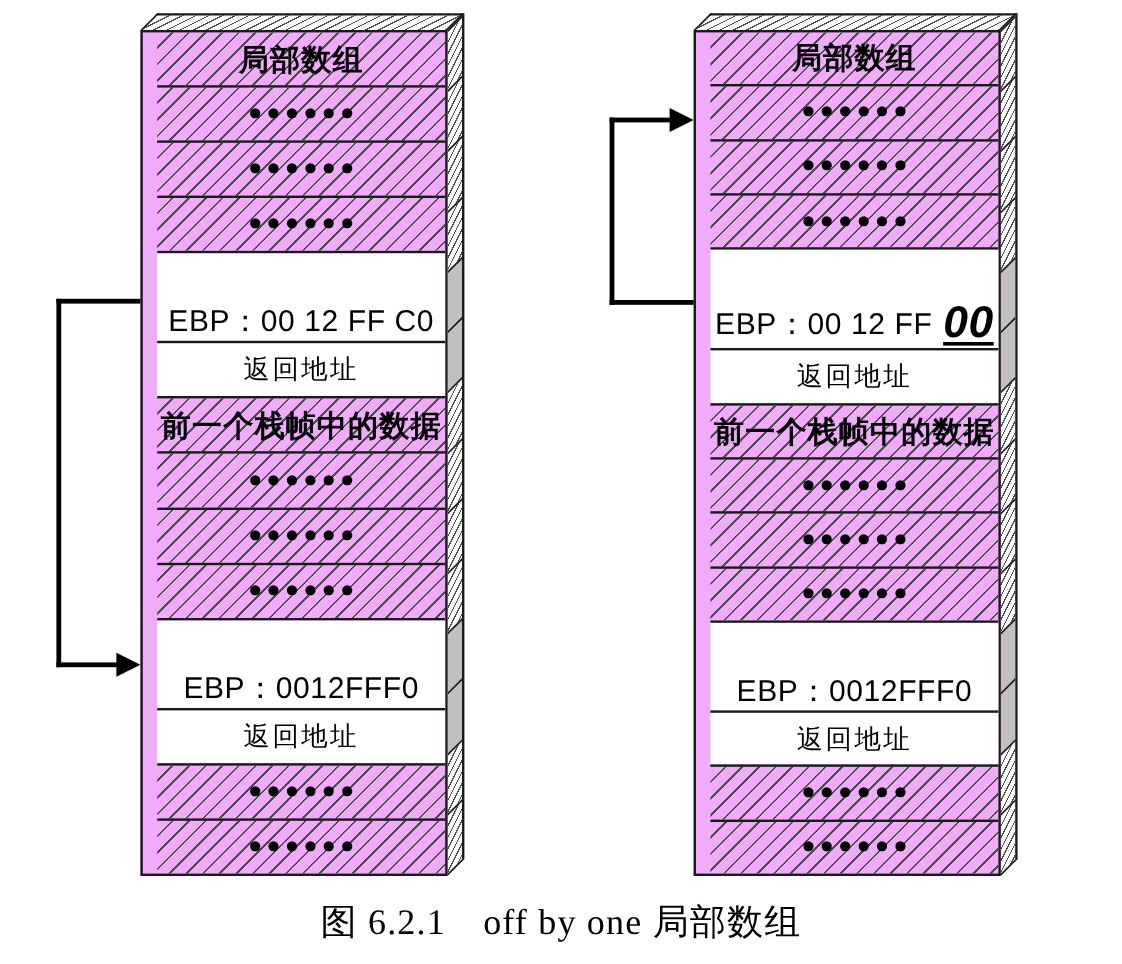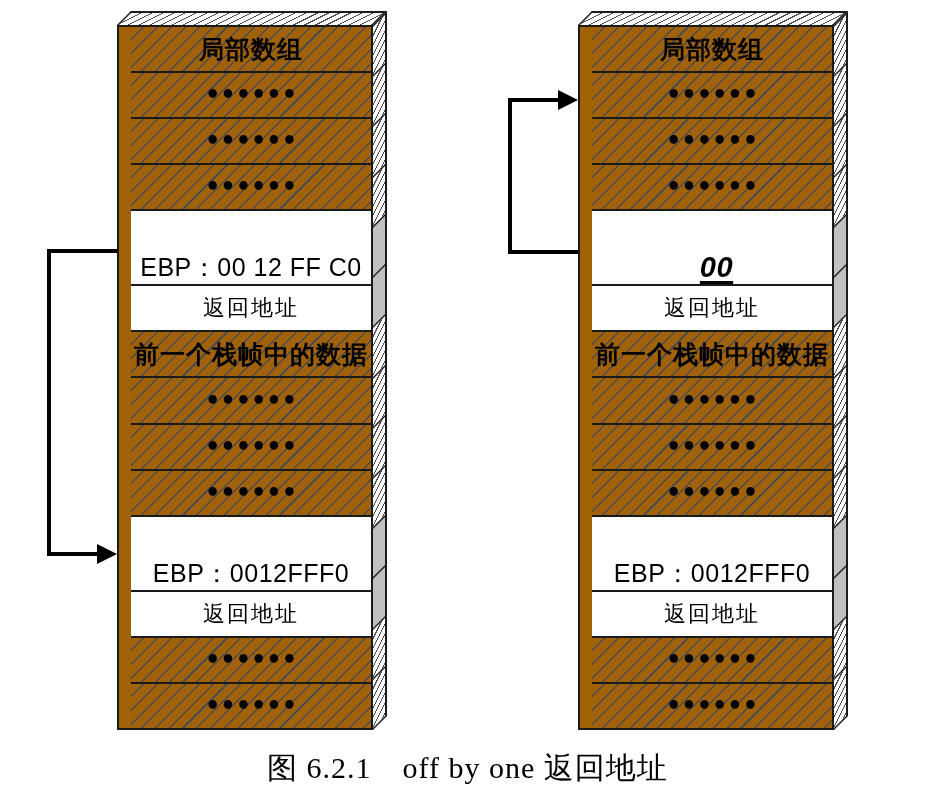"局部数组" .front { background: #a16207 -> #f0abfc }
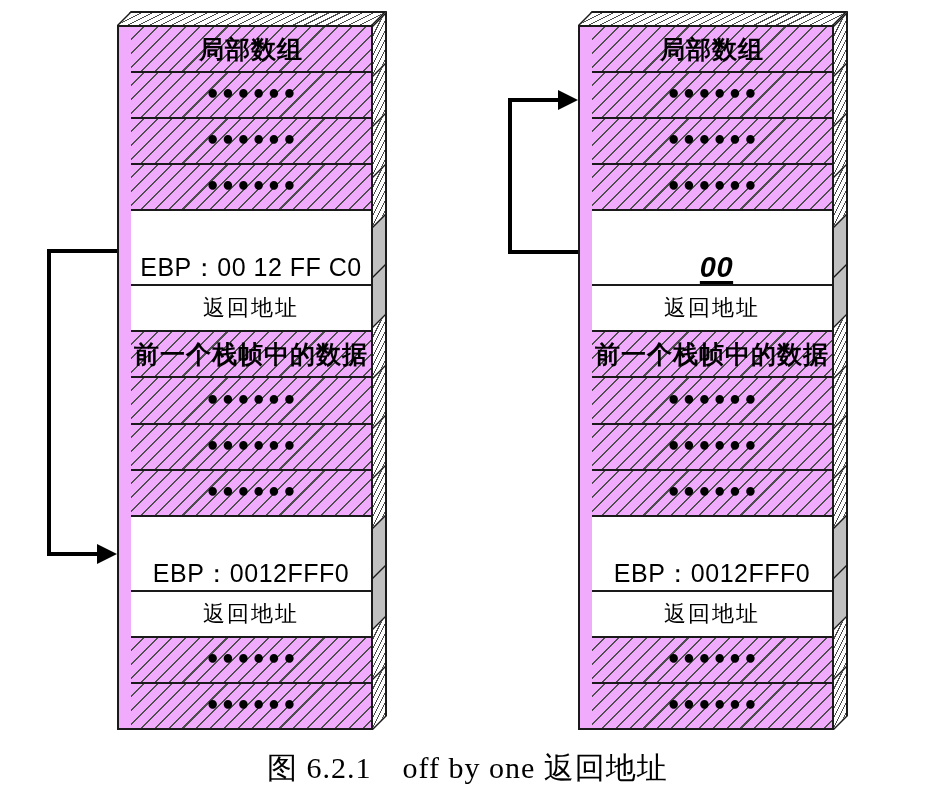"EBP：00 12 FF" span.ebp { html: none -> <span>EBP：00 12 FF</span> }
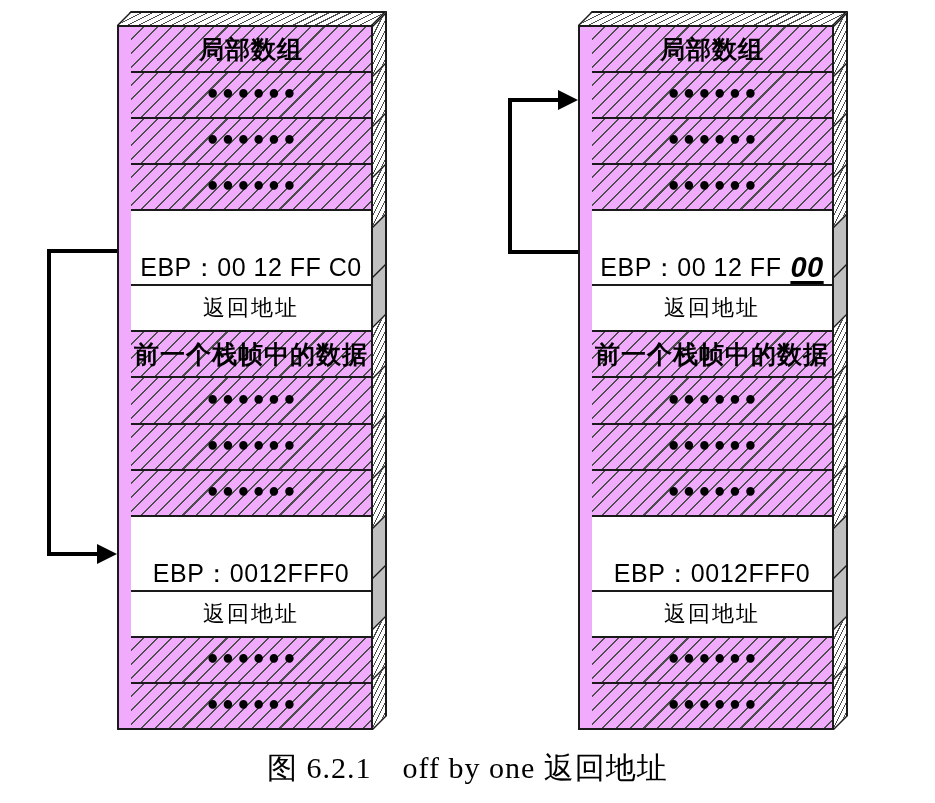"00" .byte-em { font-size: 29px -> 37px }
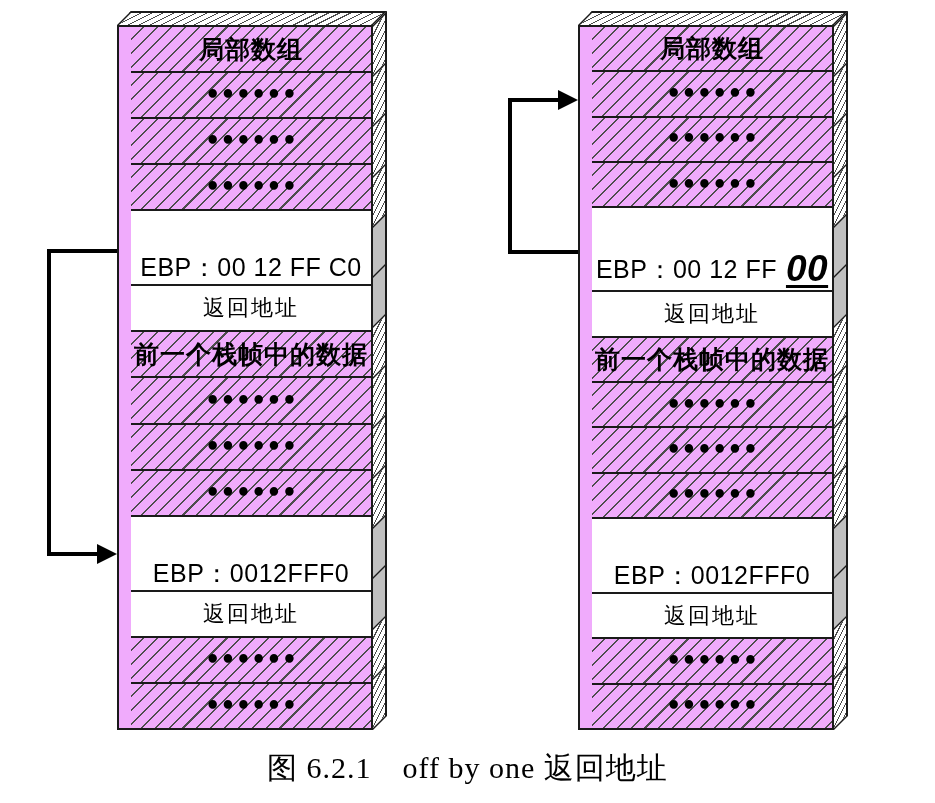"图 6.2.1 off by one" div.caption { text: 返回地址 -> 局部数组 }
